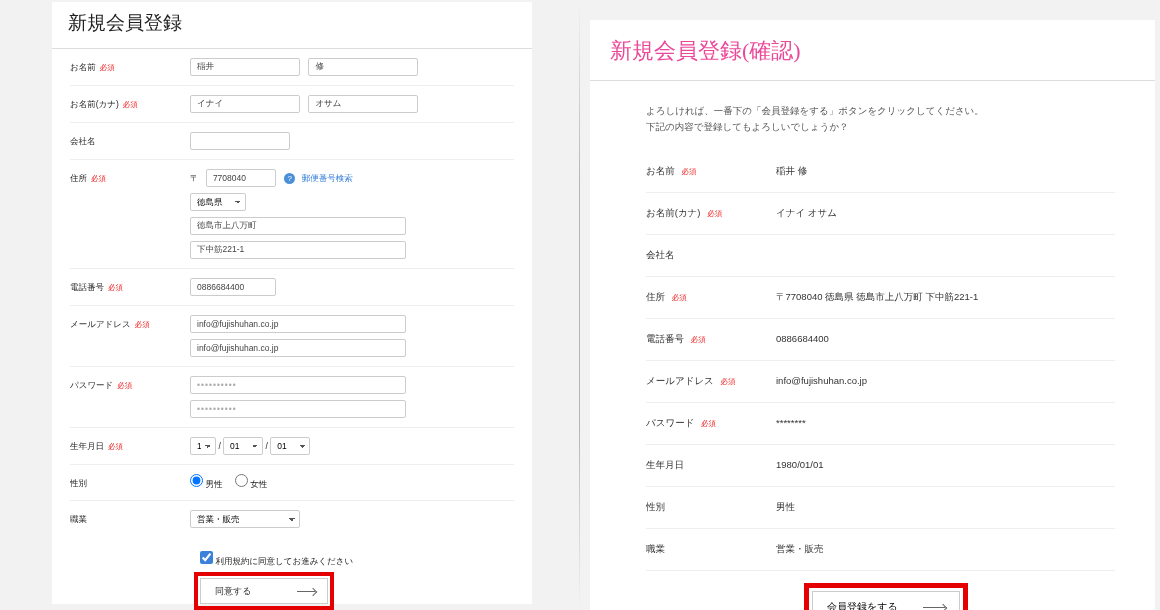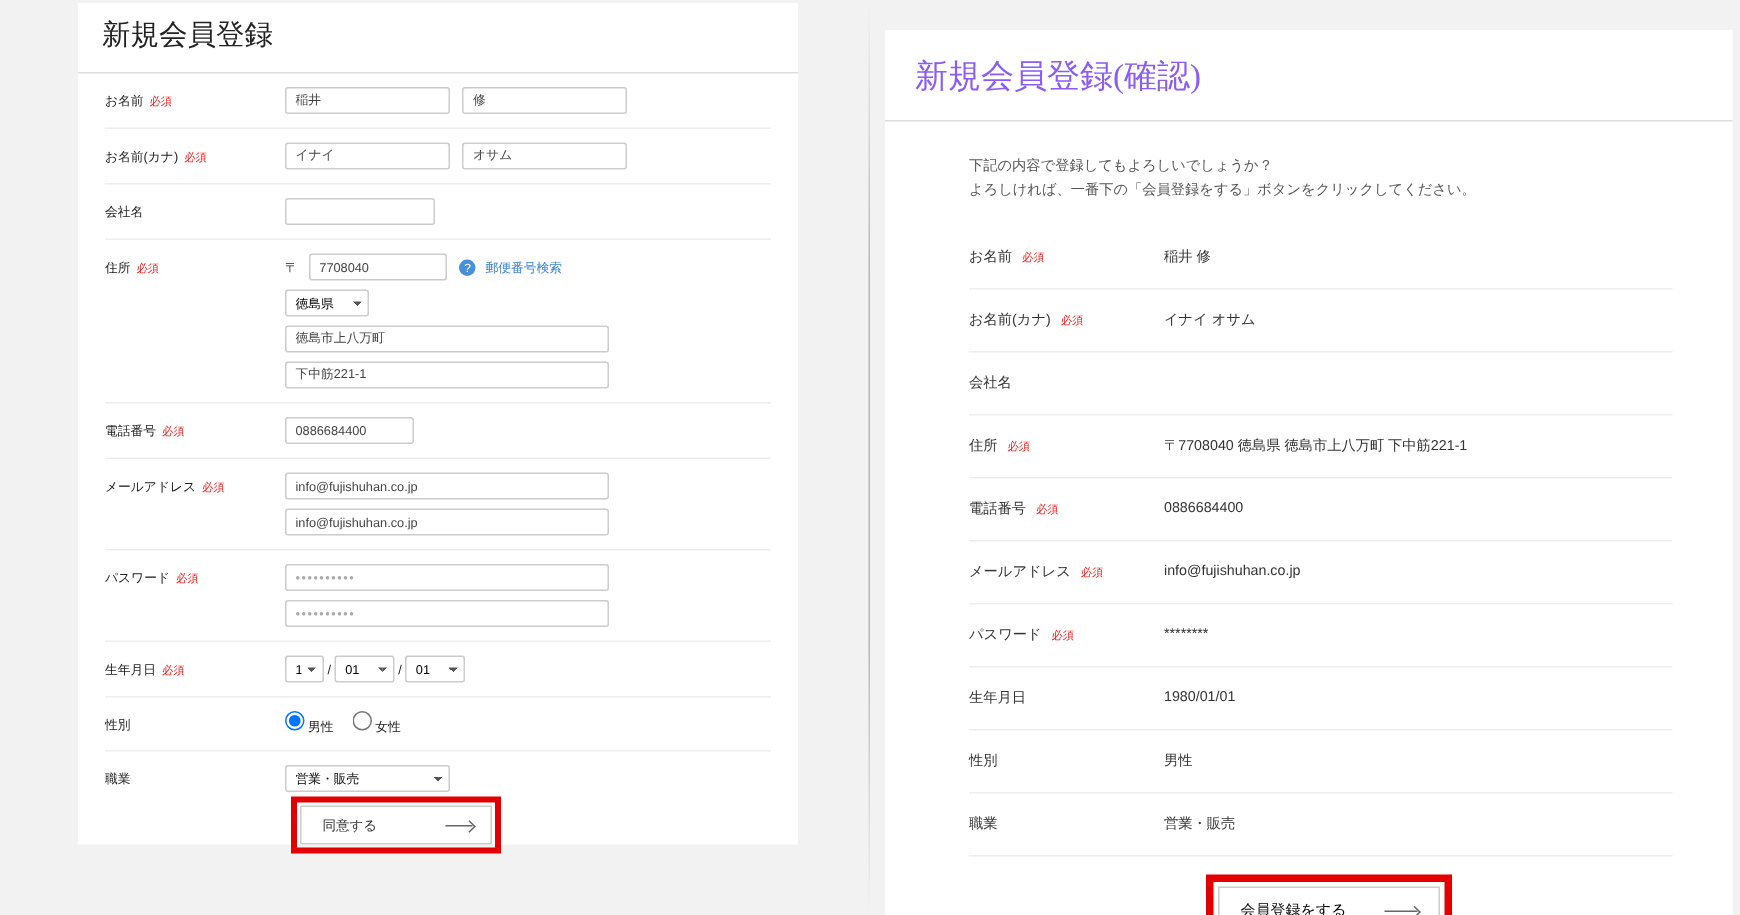"新規会員登録(確認)" h1.title-r { color: #8b5cf6 -> #ec4899 }
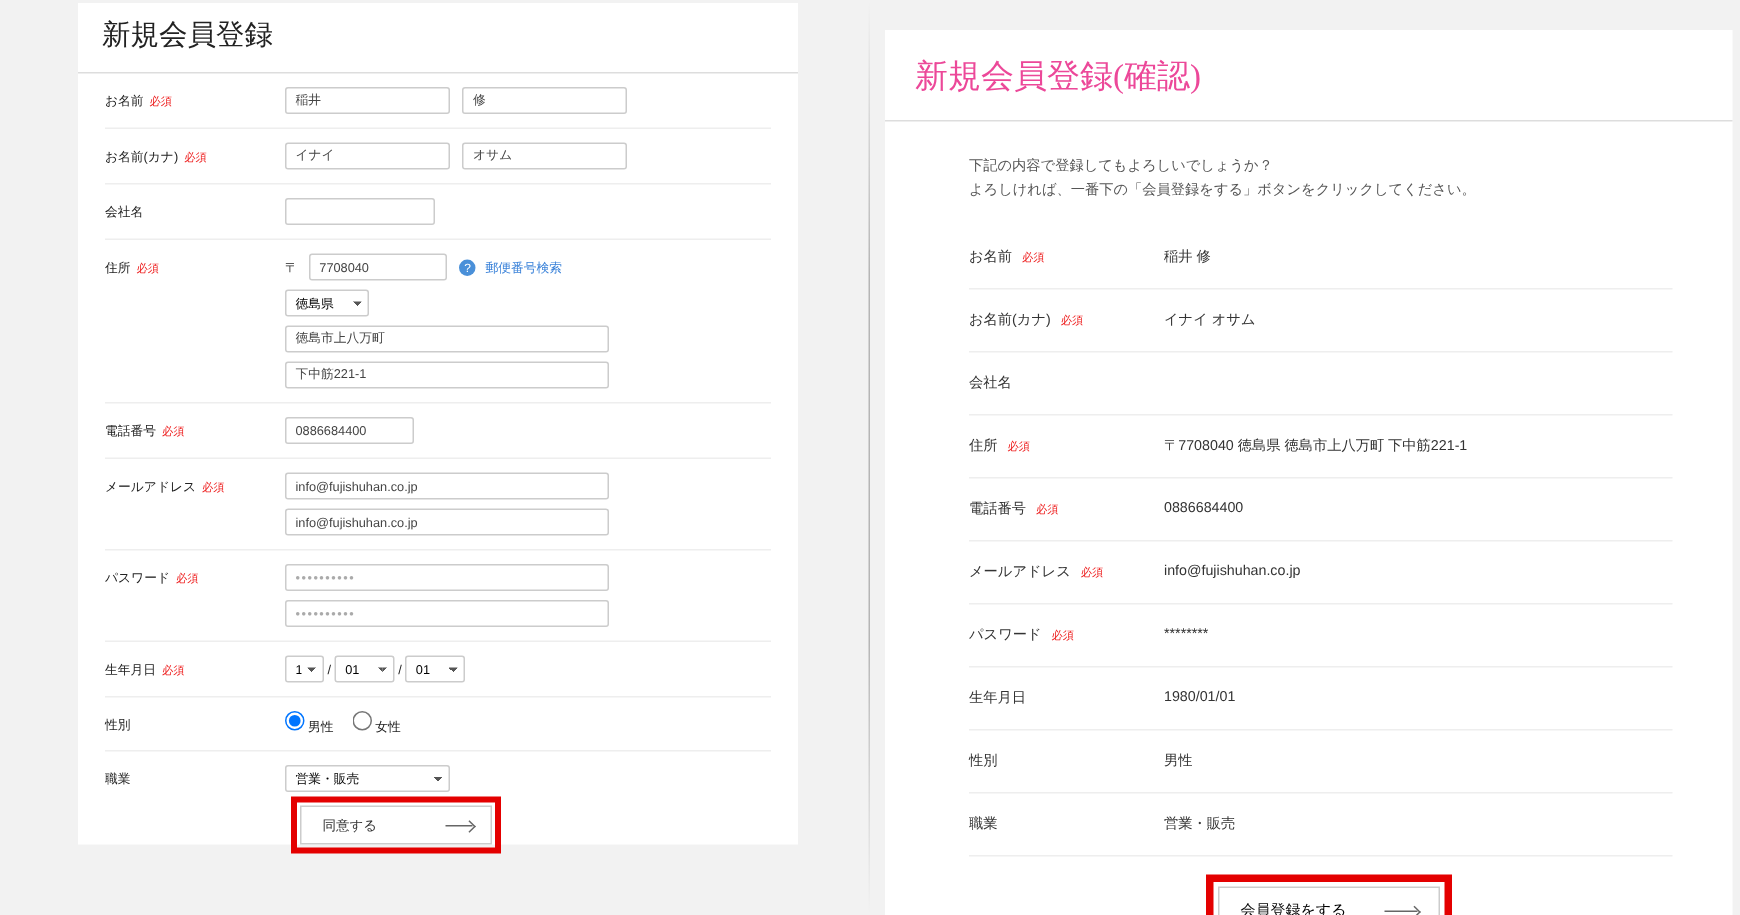"下記の内容で登録してもよろしいでしょうか？" div { order: before "よろしければ、一番下の「会員登録をする」ボタンをクリックしてください。" -> after "よろしければ、一番下の「会員登録をする」ボタンをクリックしてください。" }
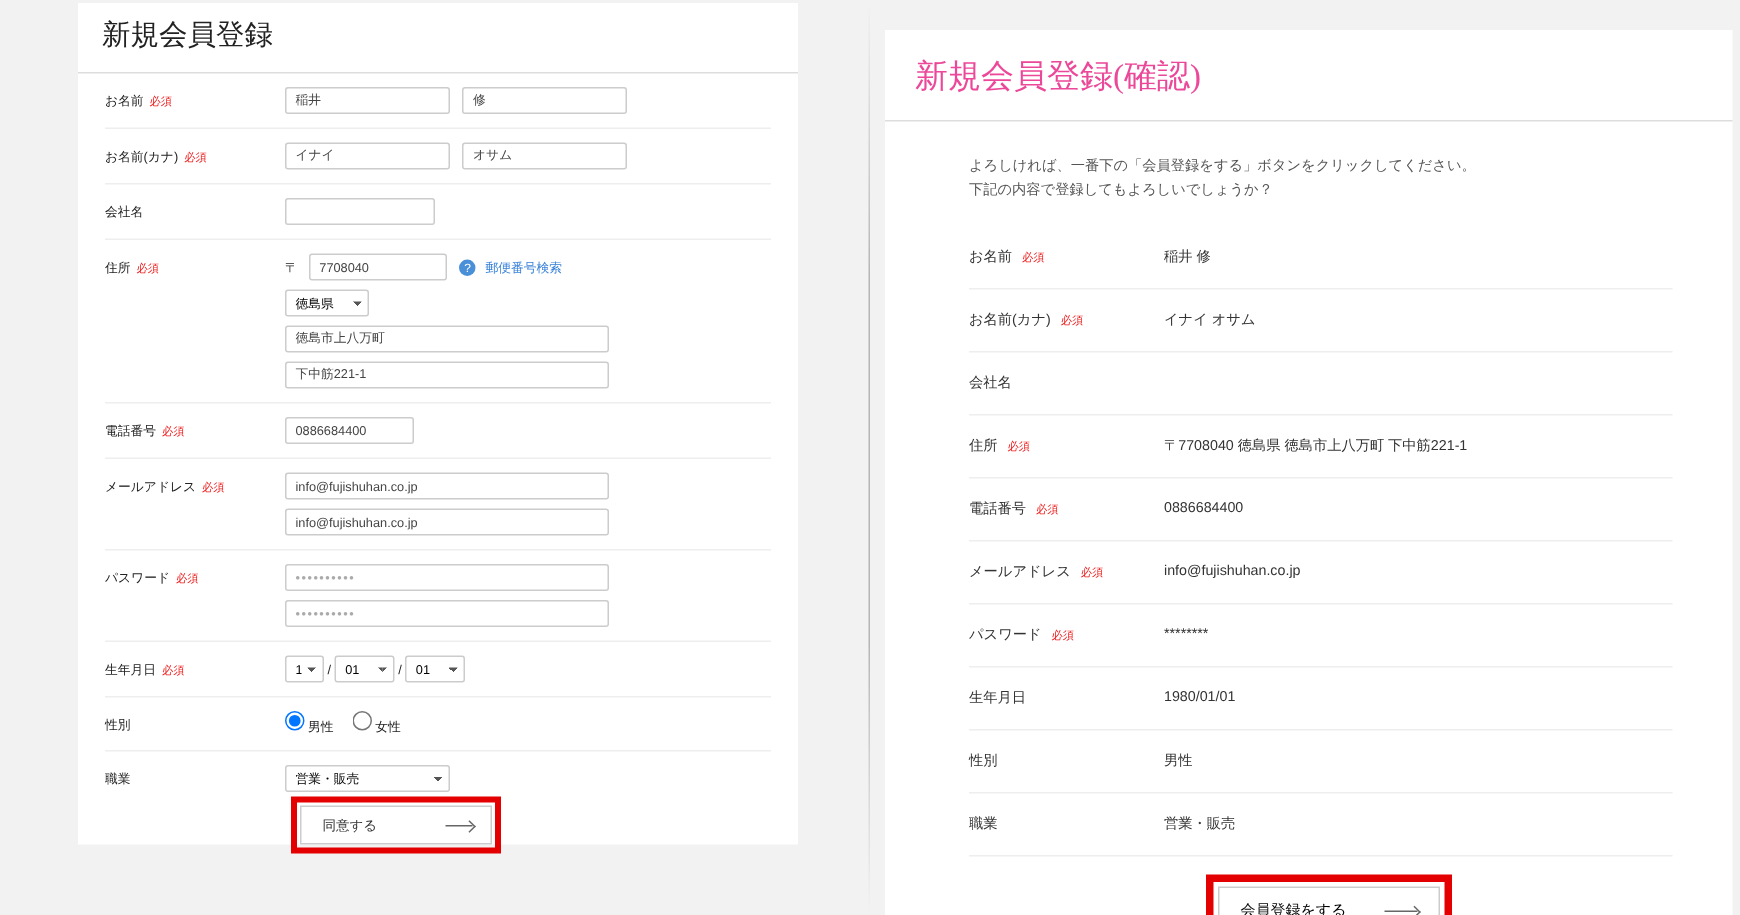"7708040" .zip-input { width: 92px -> 70px }
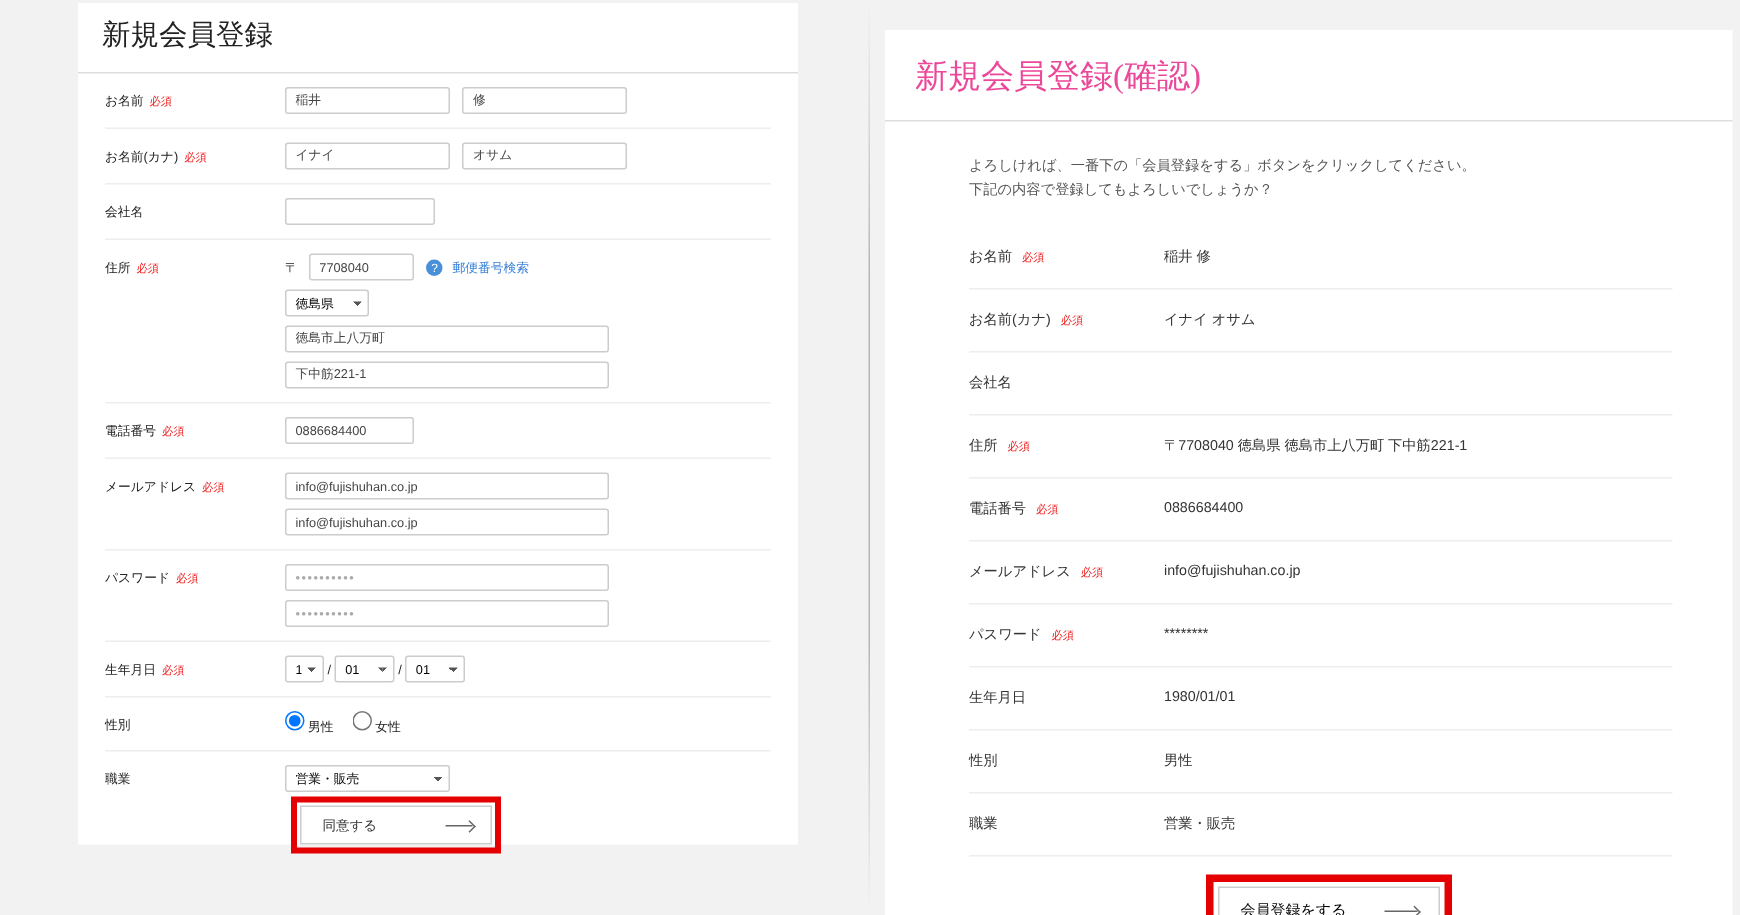"利用規約に同意してお進みください" div.agree { html: none -> <div> <input> <span>利用規約に同意してお進みください</span> </div> }
